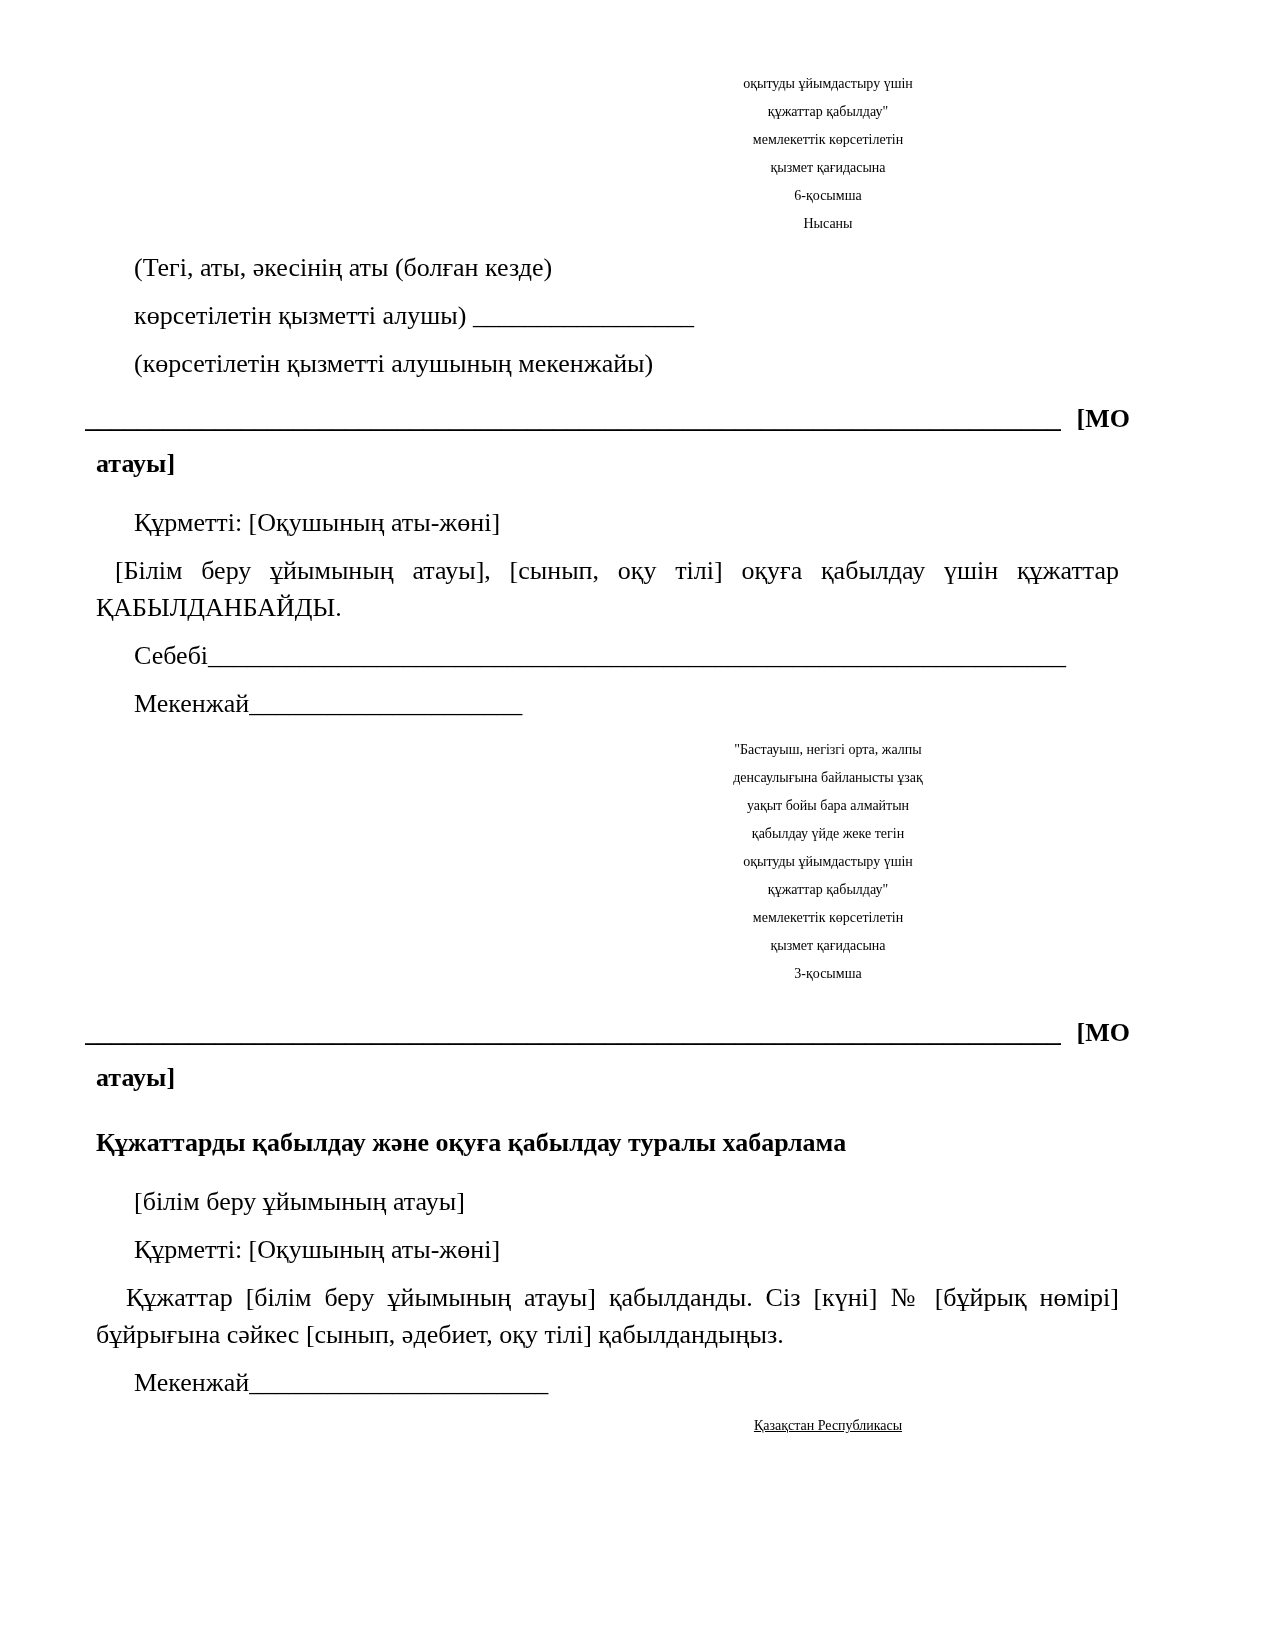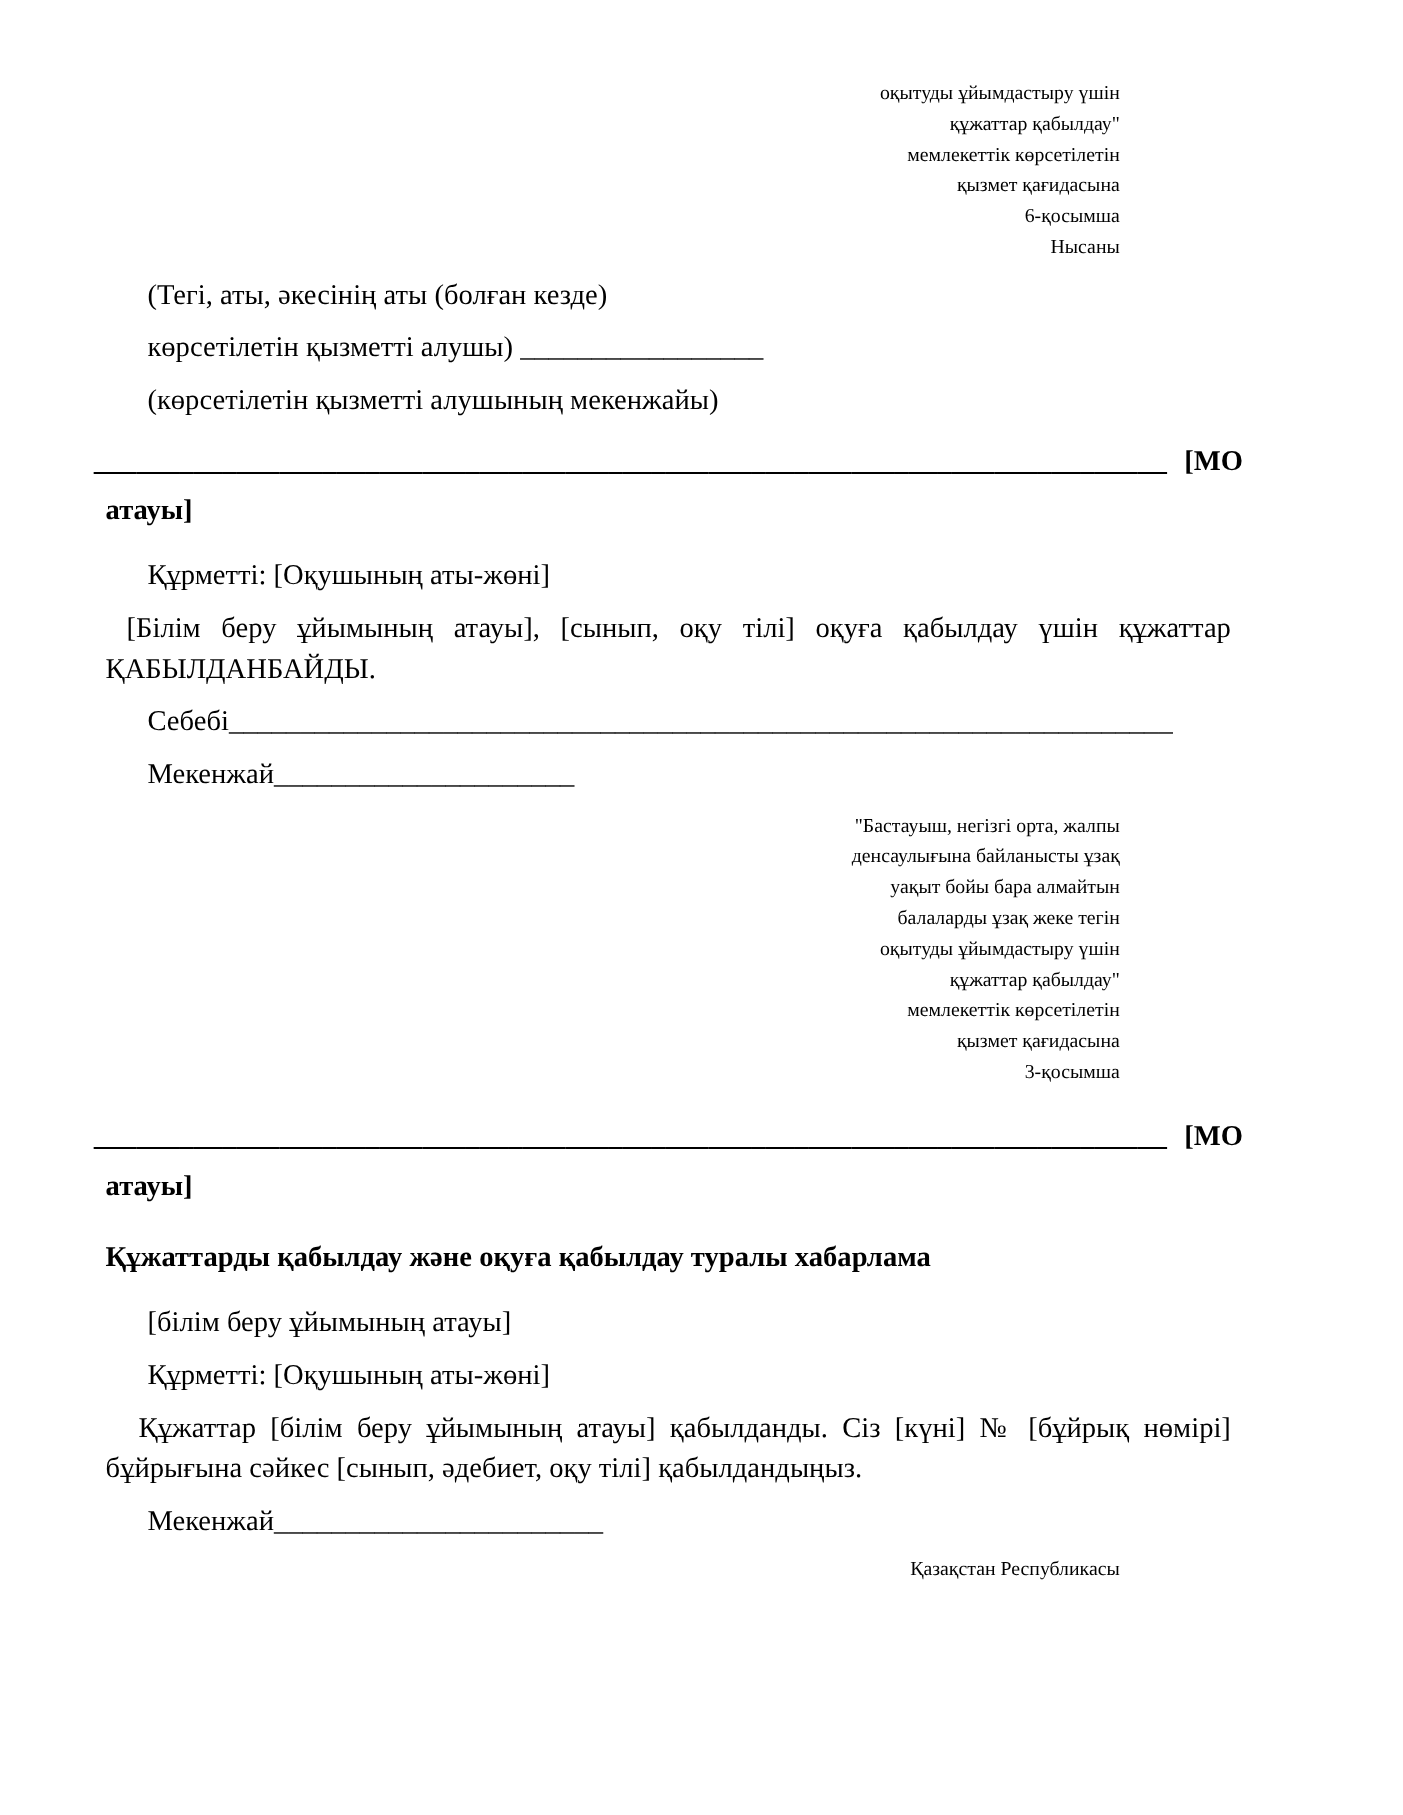"оқытуды ұйымдастыру үшін" .small-block { font-size: 18px -> 14px; text-align: right -> center }
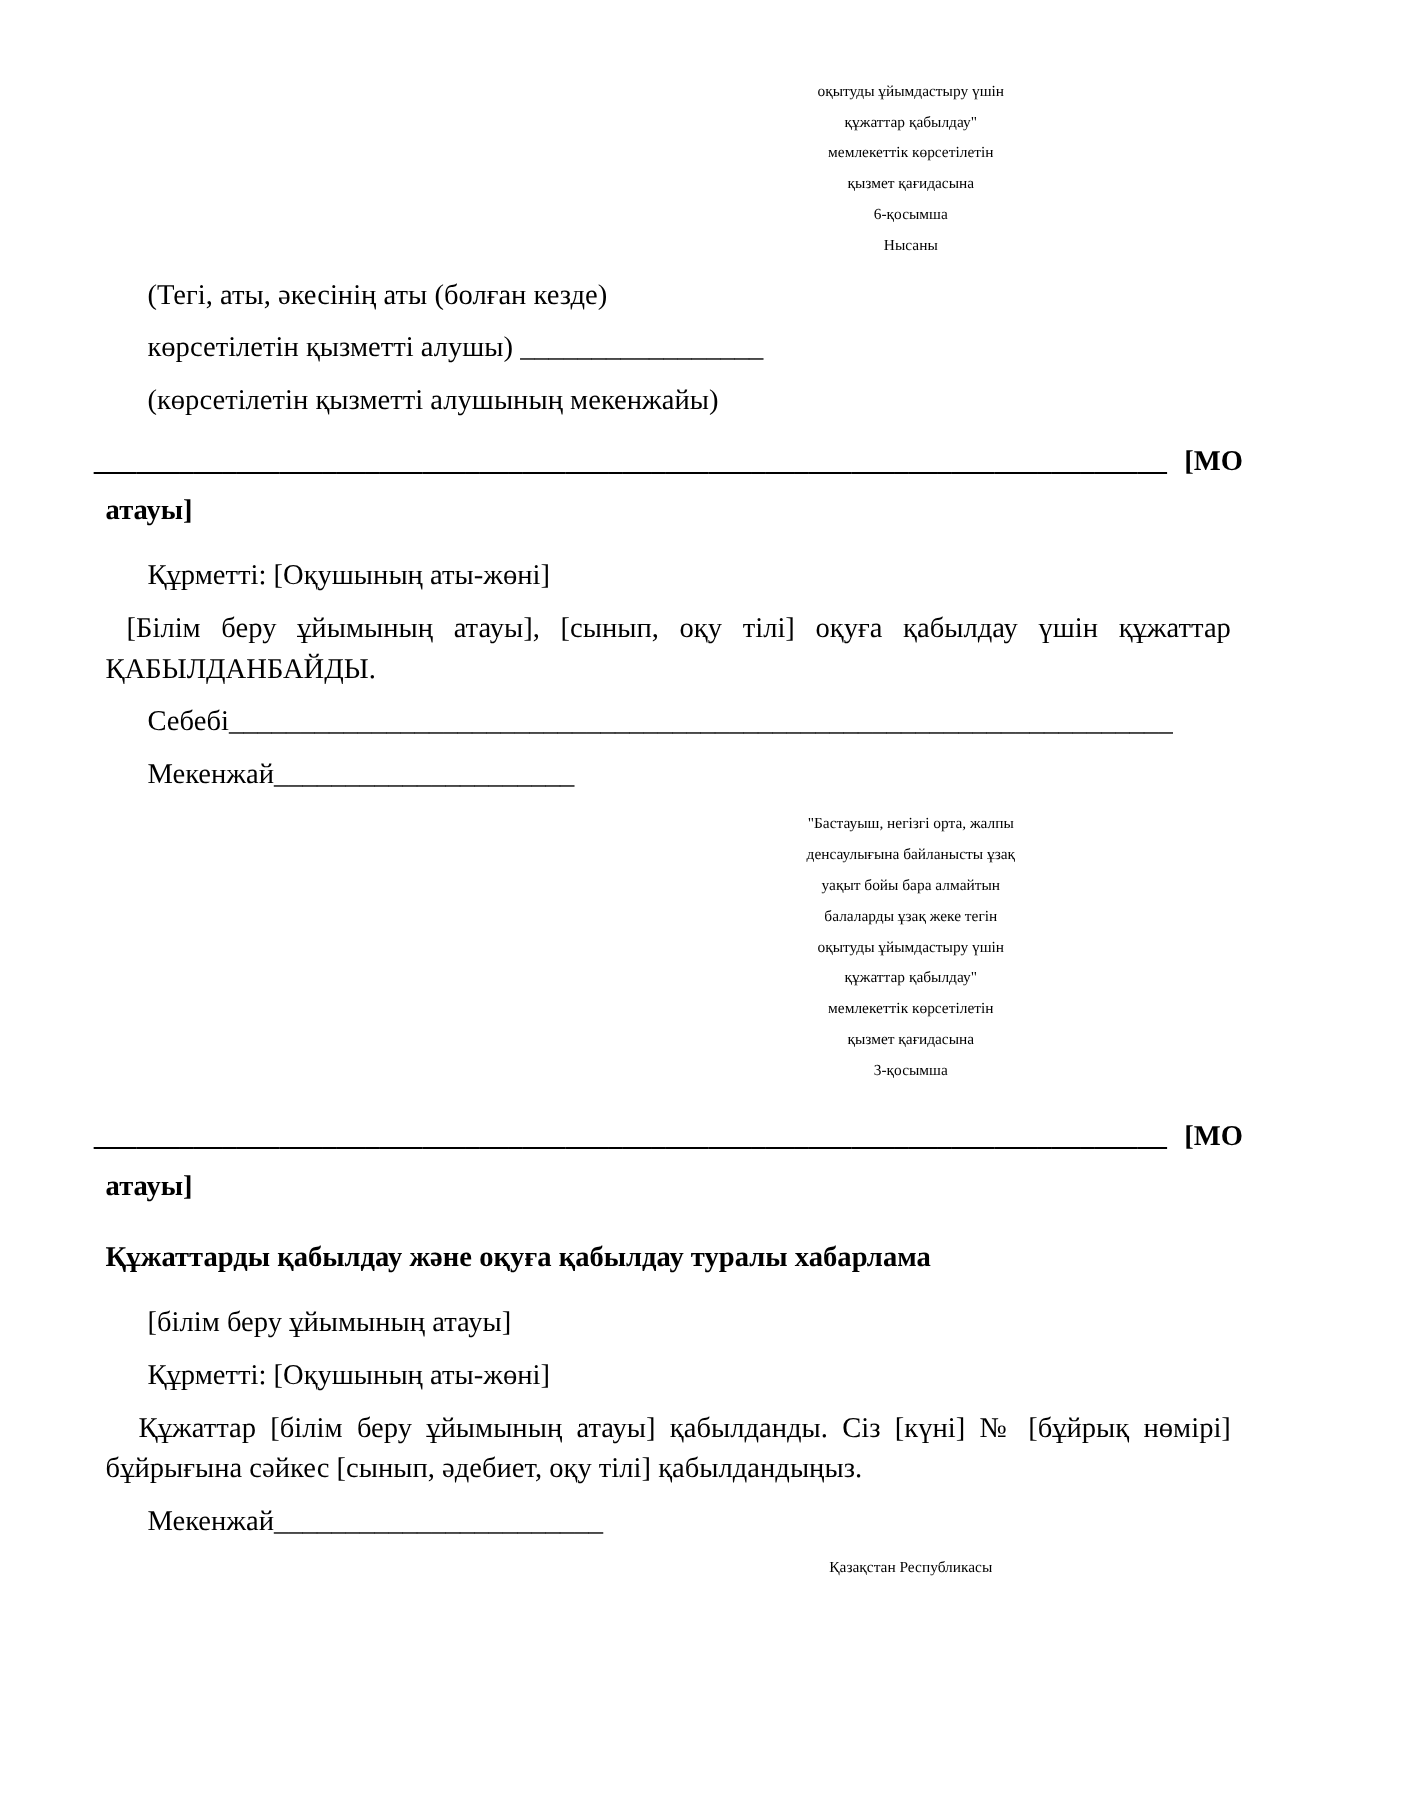"балаларды ұзақ жеке тегін" div { text: балаларды ұзақ -> қабылдау үйде }
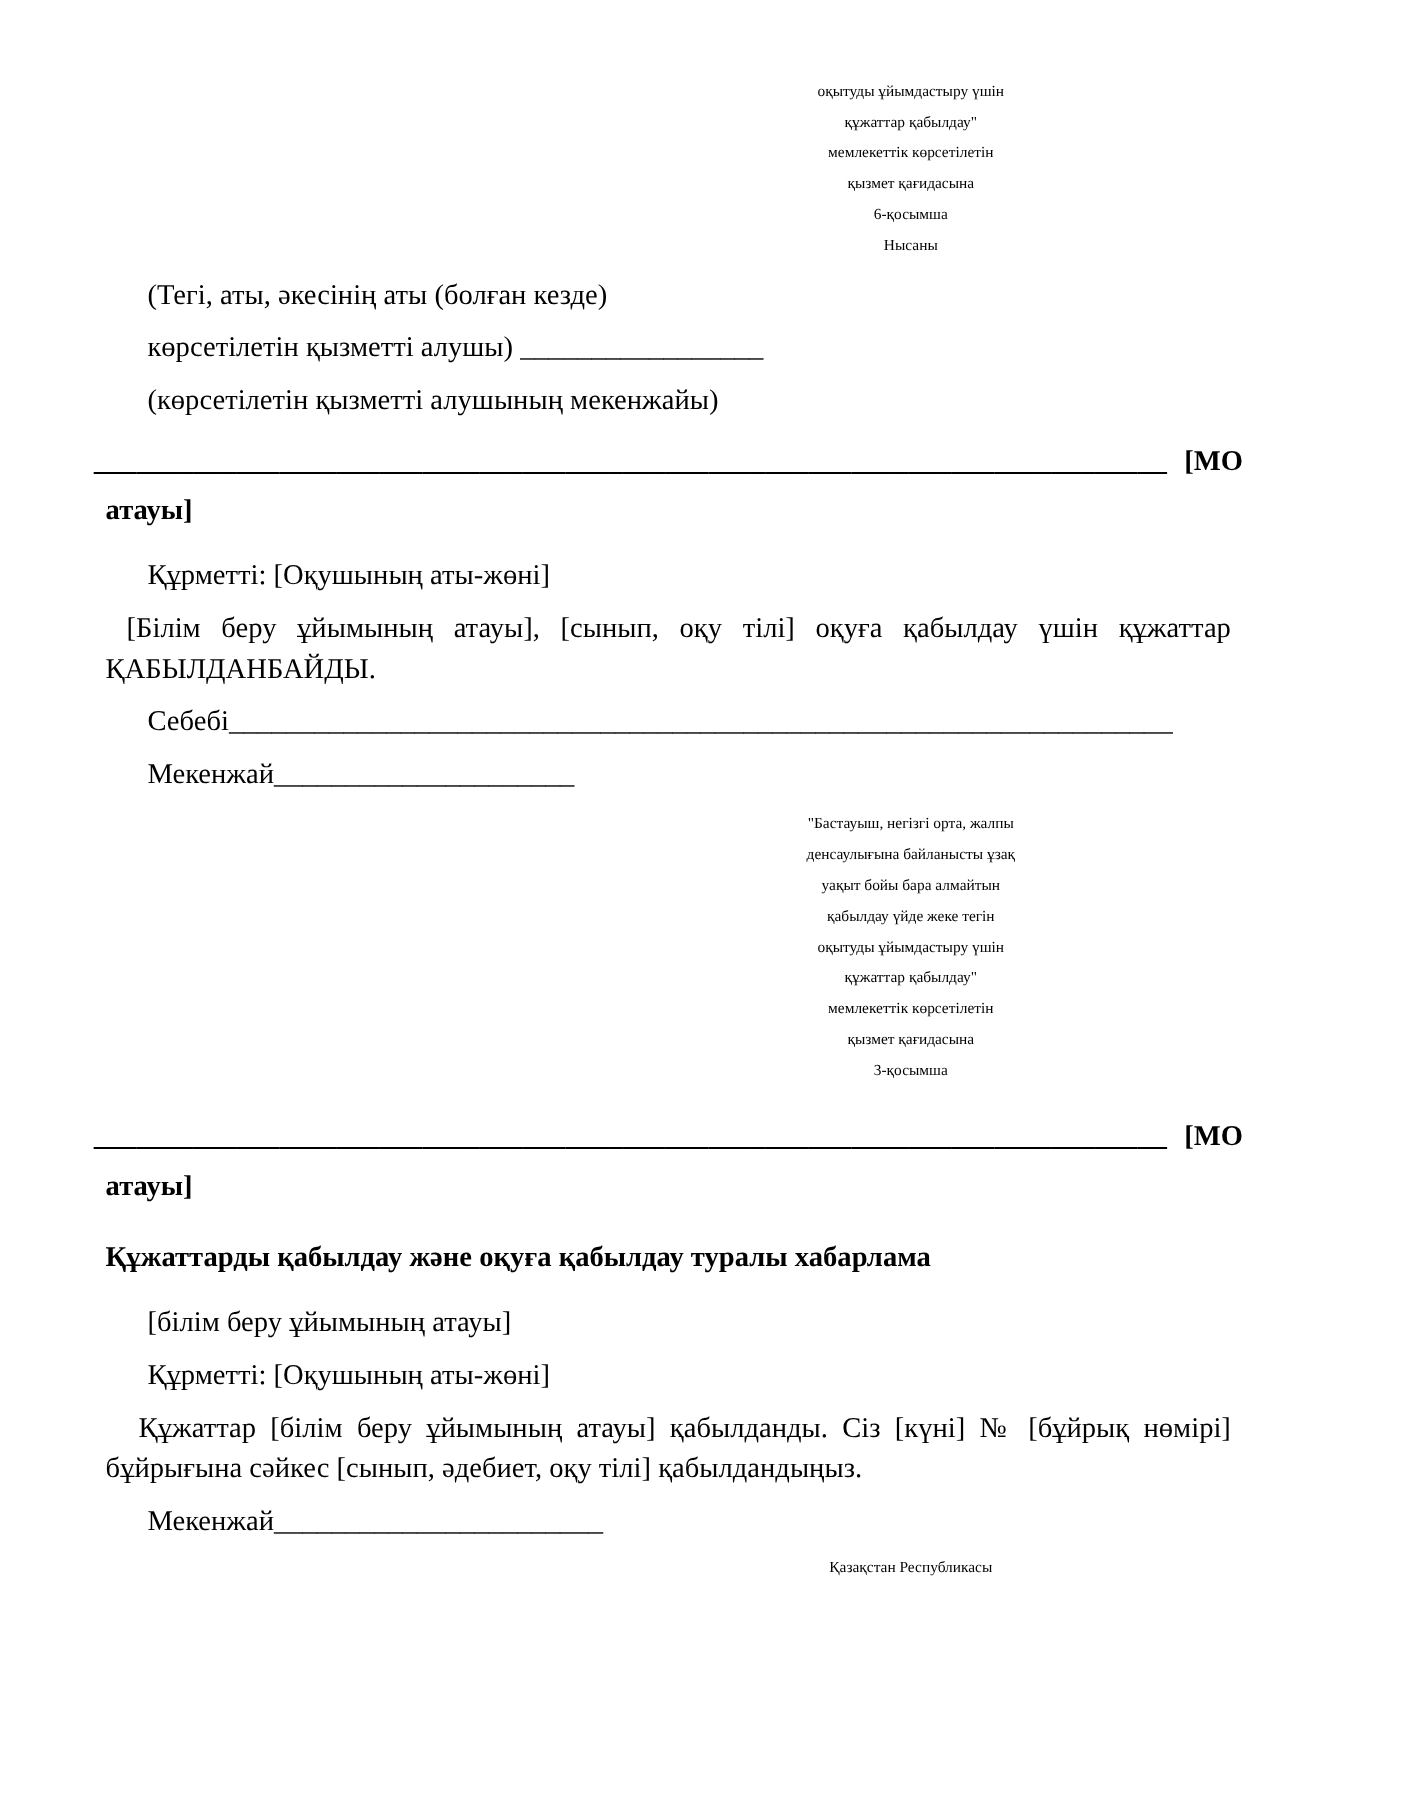"Қазақстан Республикасы" .footer { text-decoration: none -> underline }
